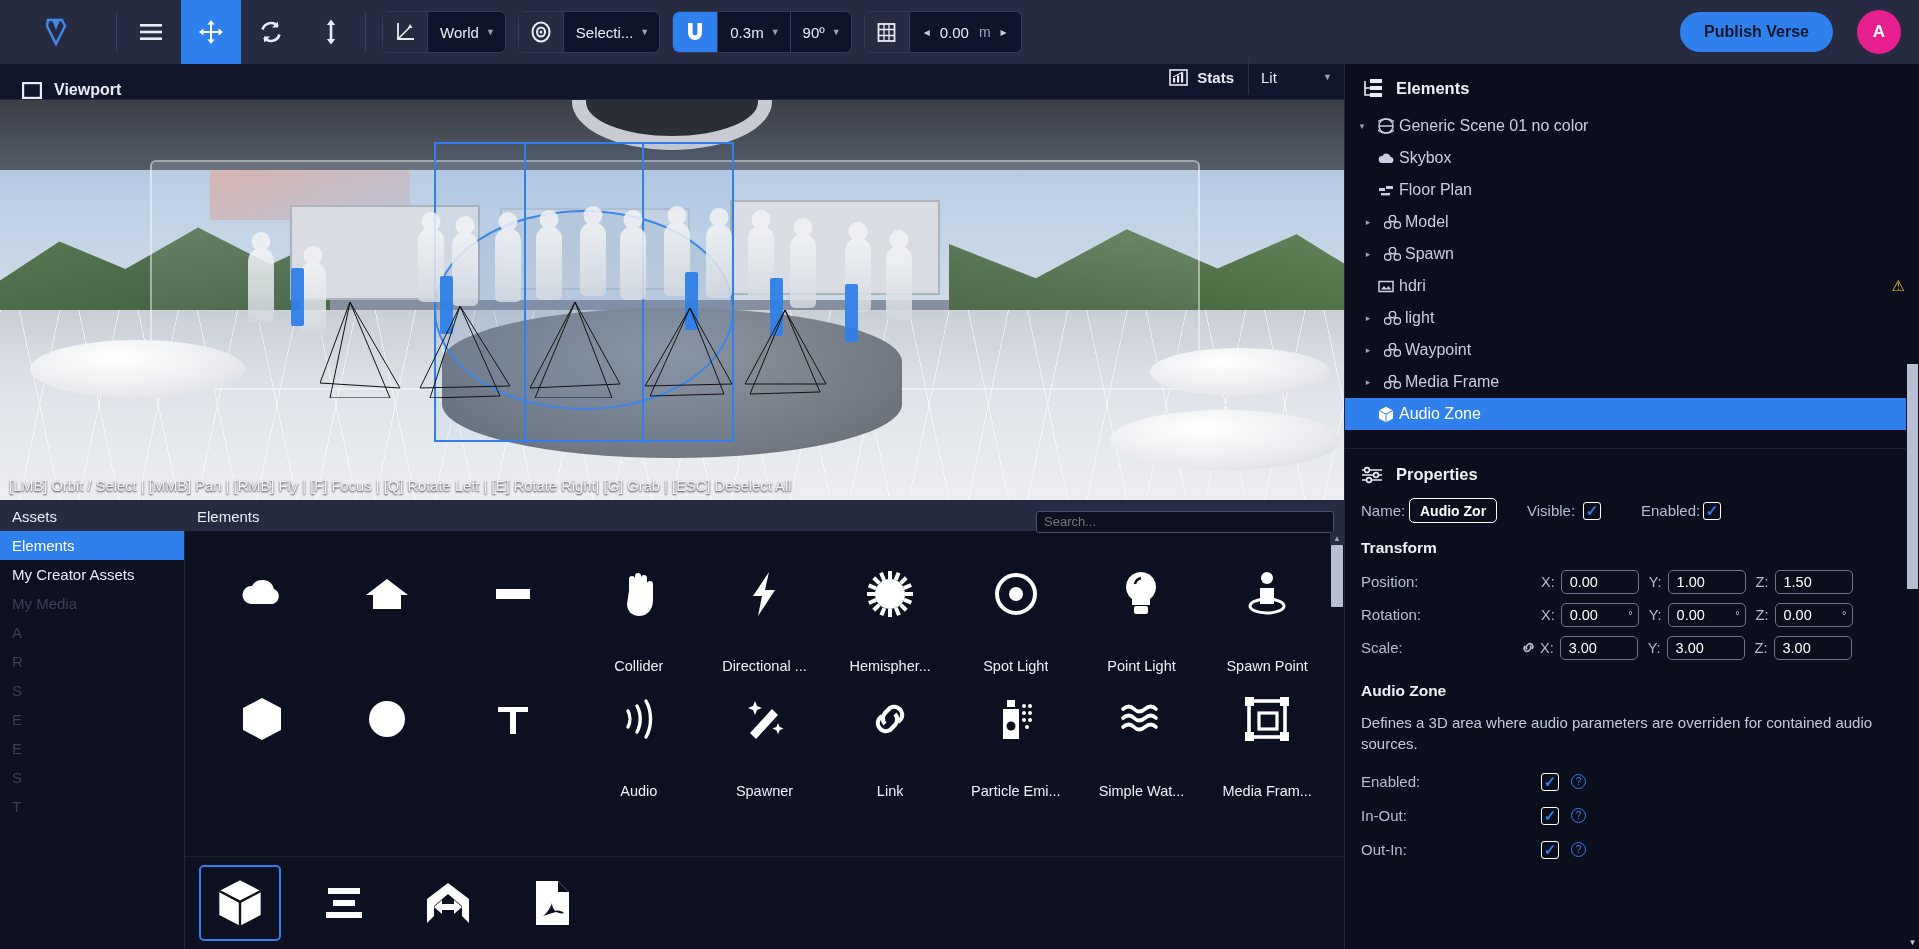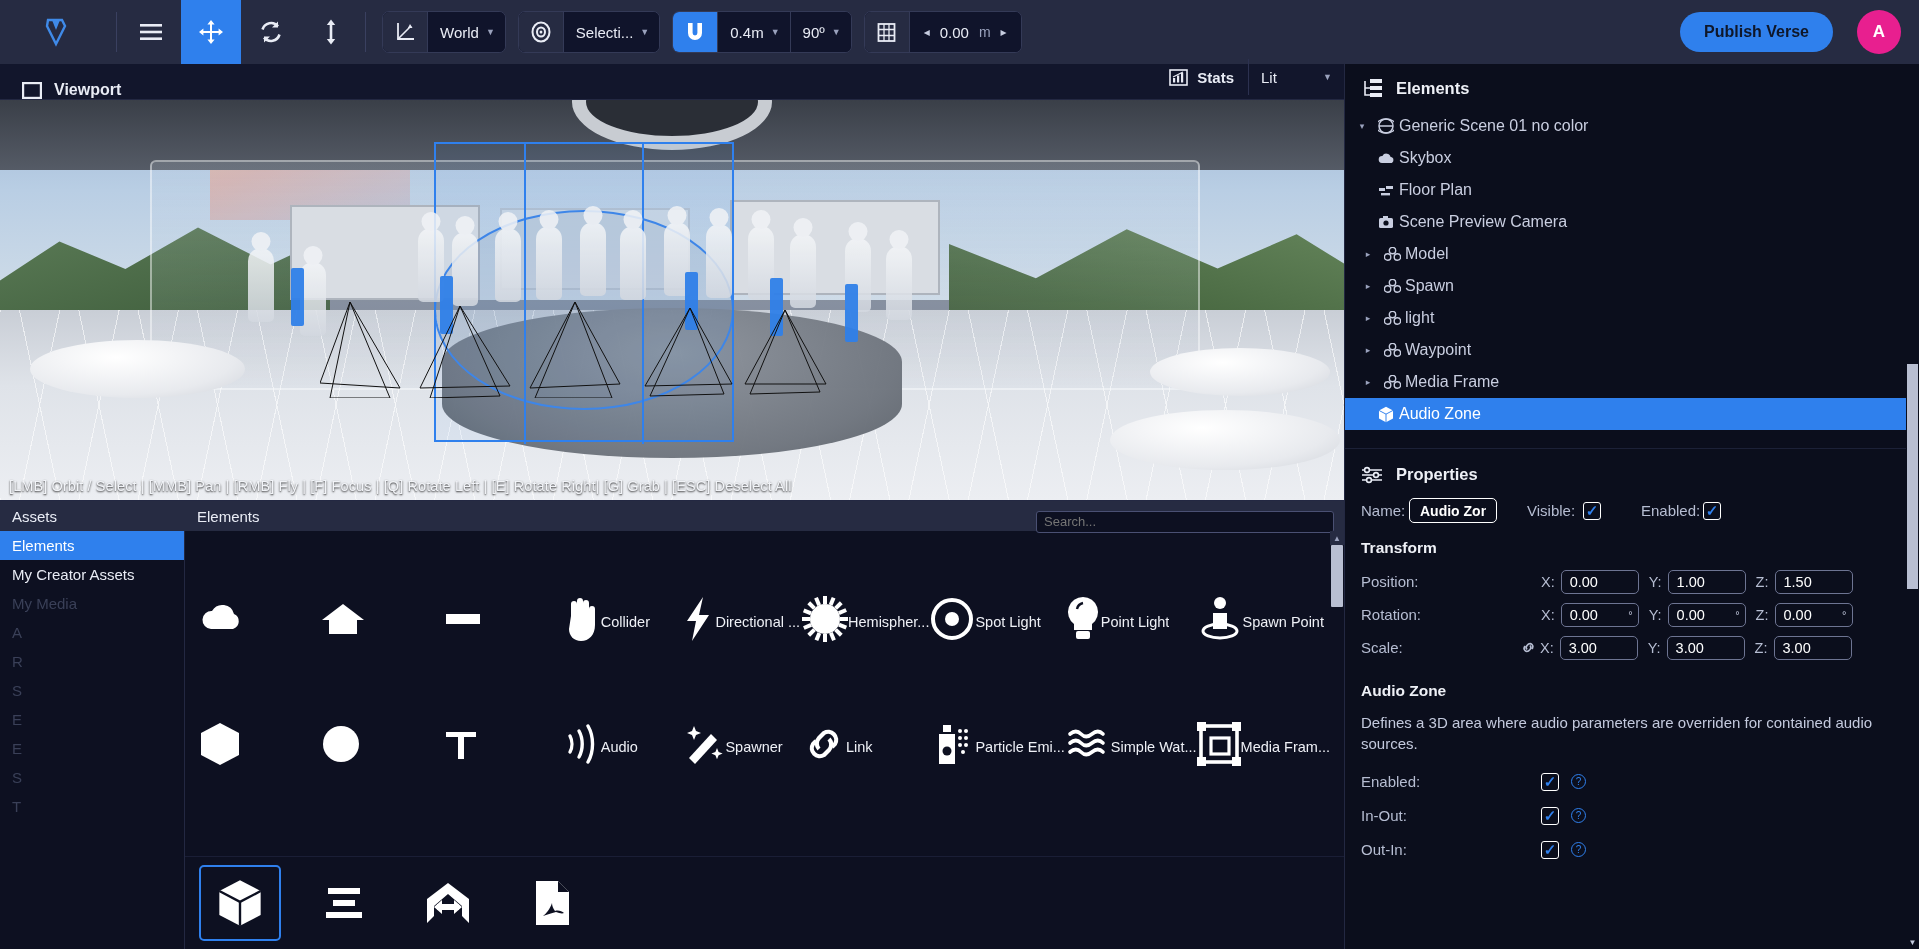"0.4m" span { text: 0.4m -> 0.3m }
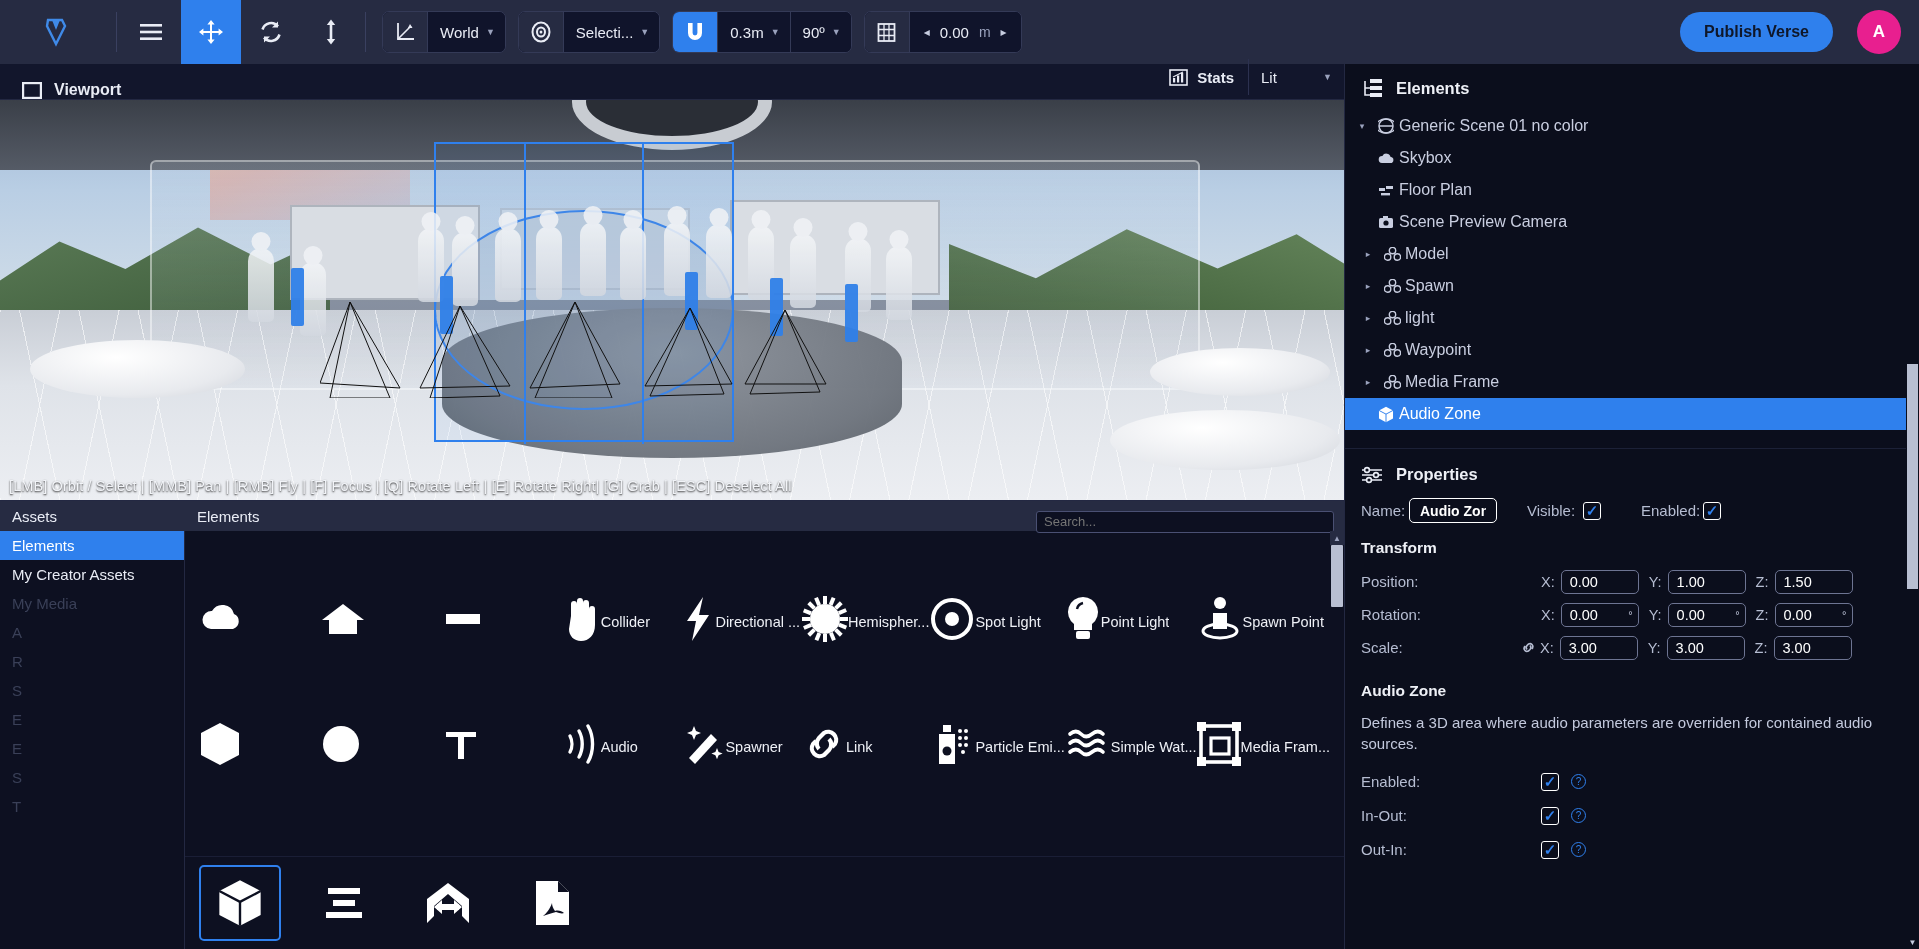"Scene Preview Camera" div.tnode { html: <div> <span> <svg> <rect></rect> <rect></rect> <circle></circle> </svg> </span> <span>Scene Preview Camera</span> </div> -> none }
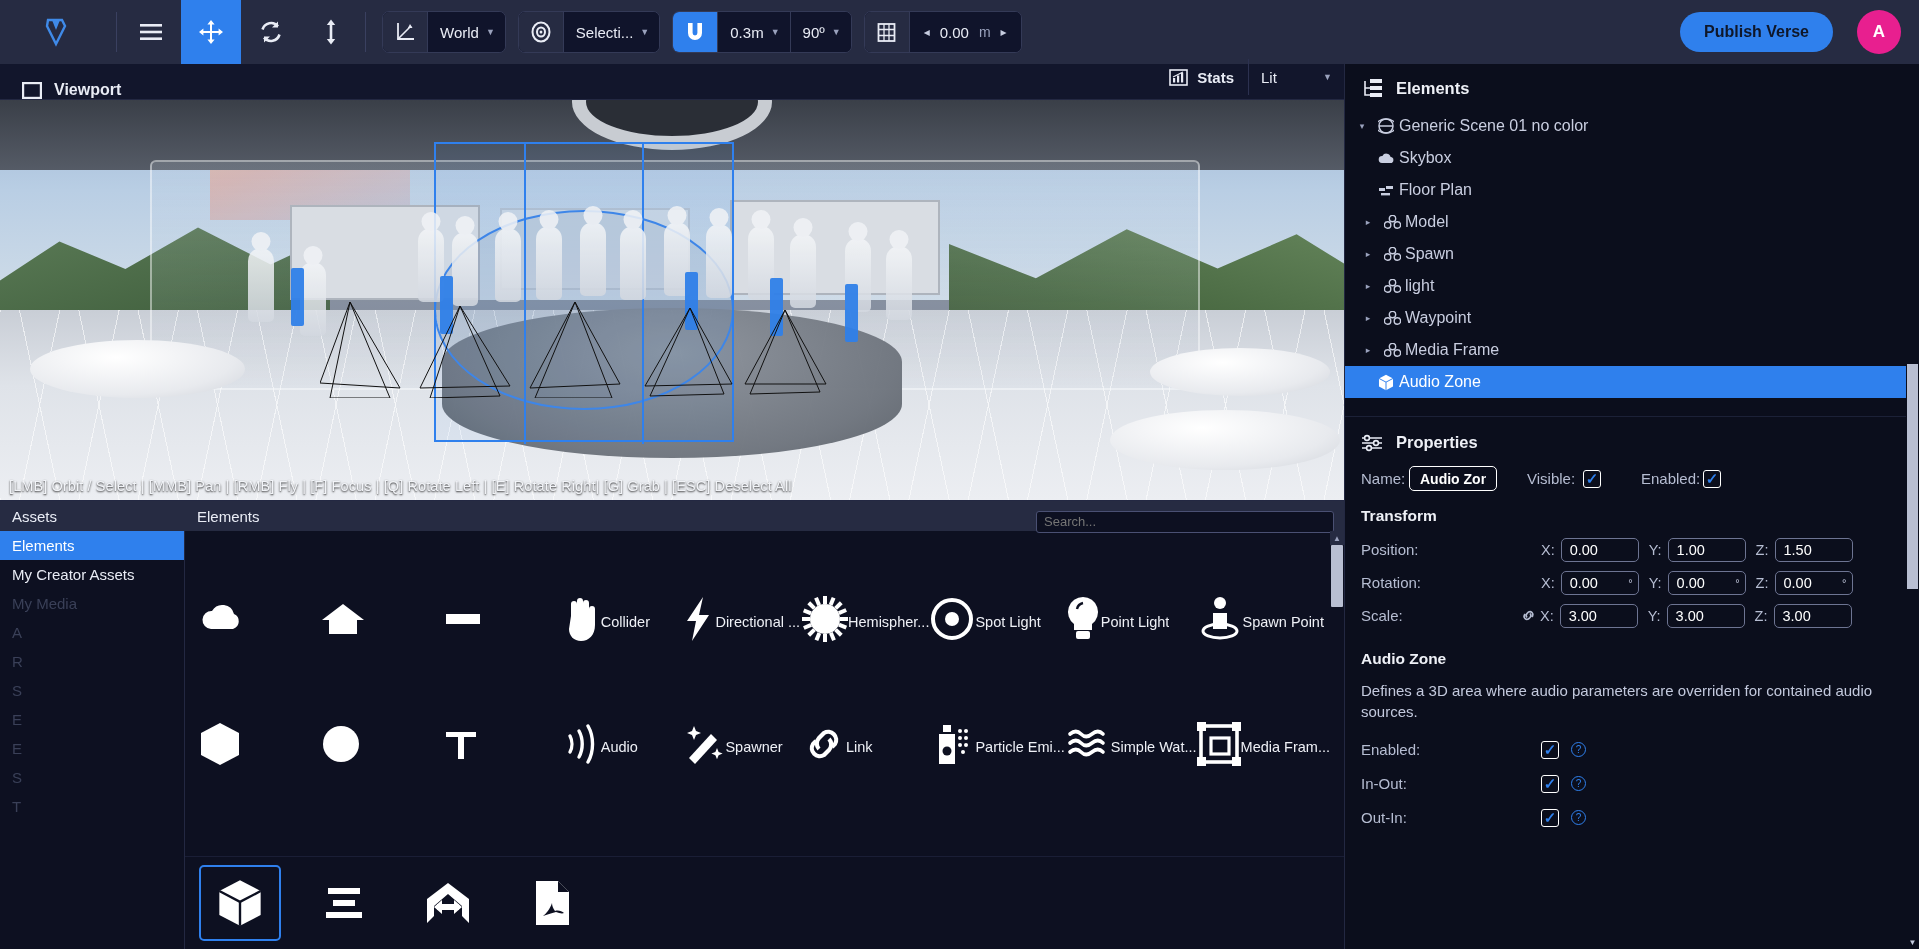"hdri" div.tnode { html: none -> <div> <span> <svg> <rect></rect> <path></path> </svg> </span> <span>hdri</span> <span>⚠</span> </div> }
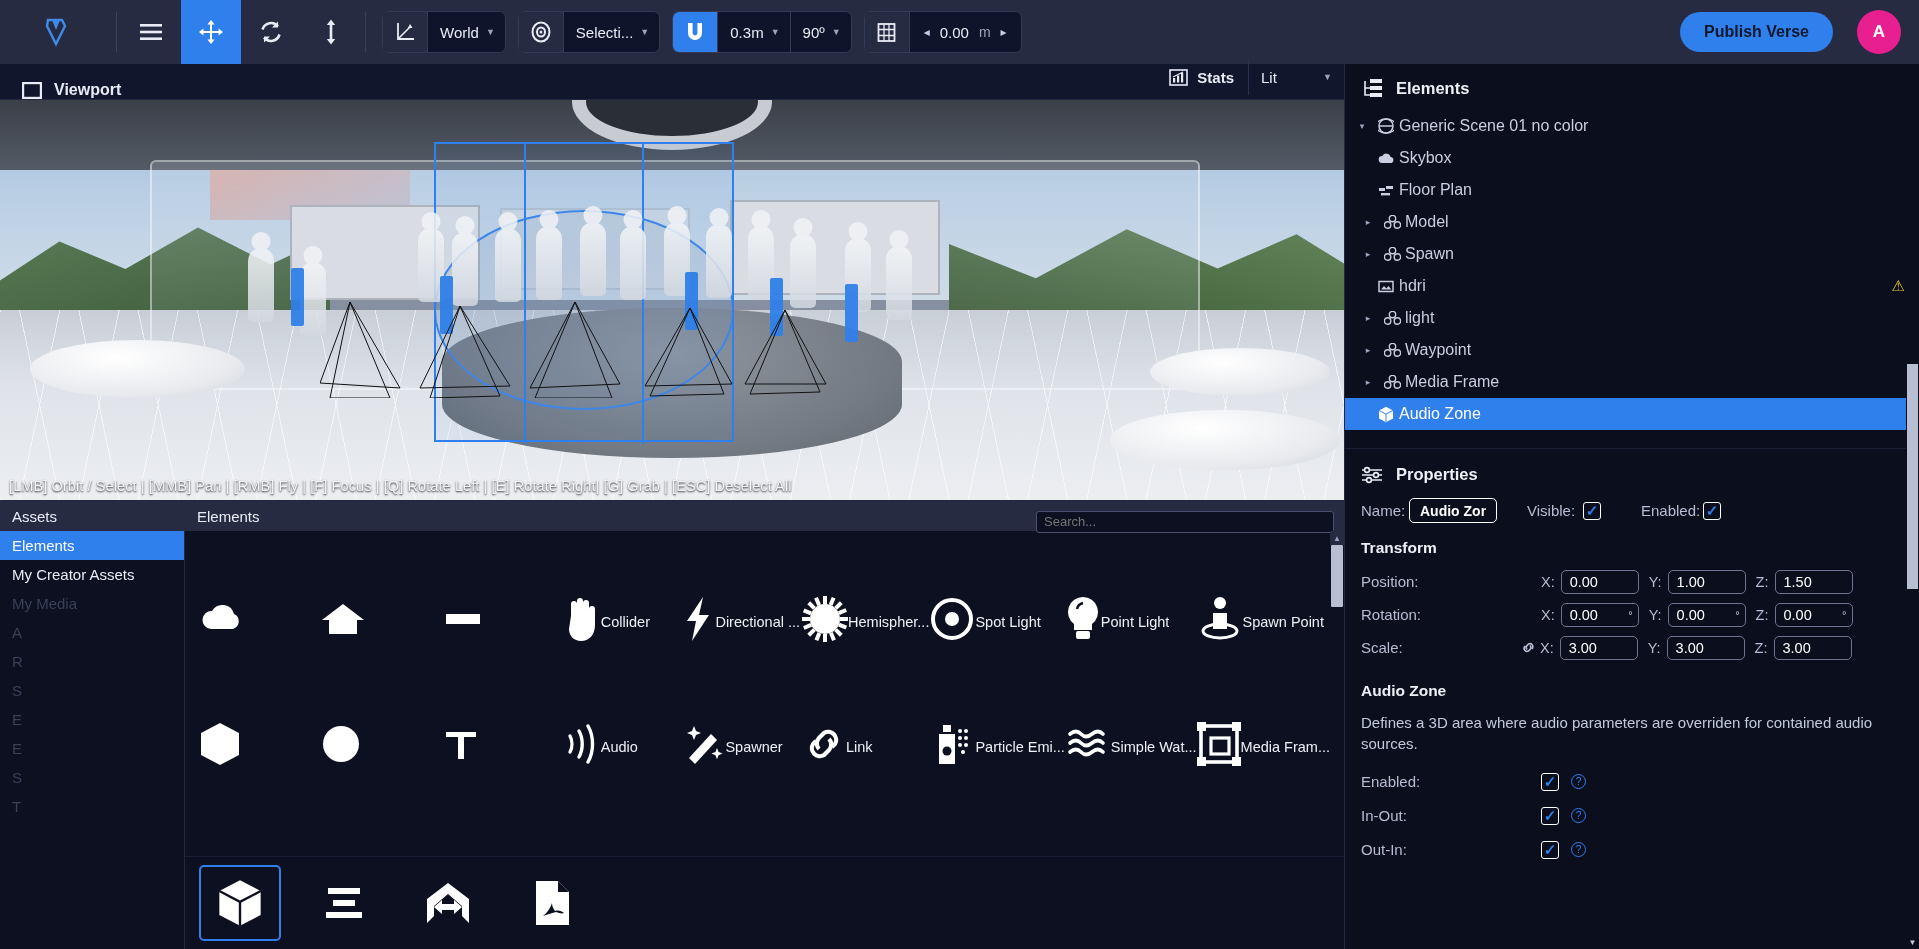"Collider" .cell { flex-direction: row -> column; justify-content: flex-start -> space-between }
